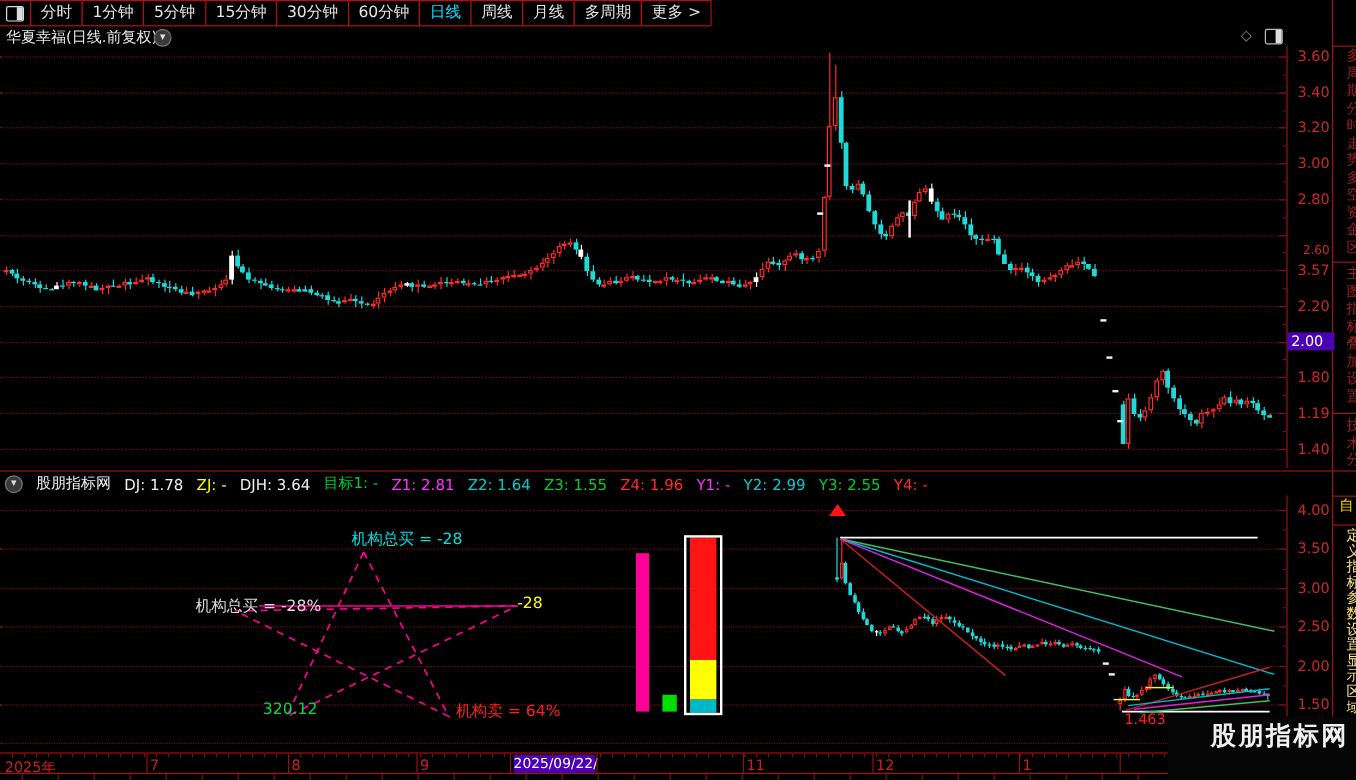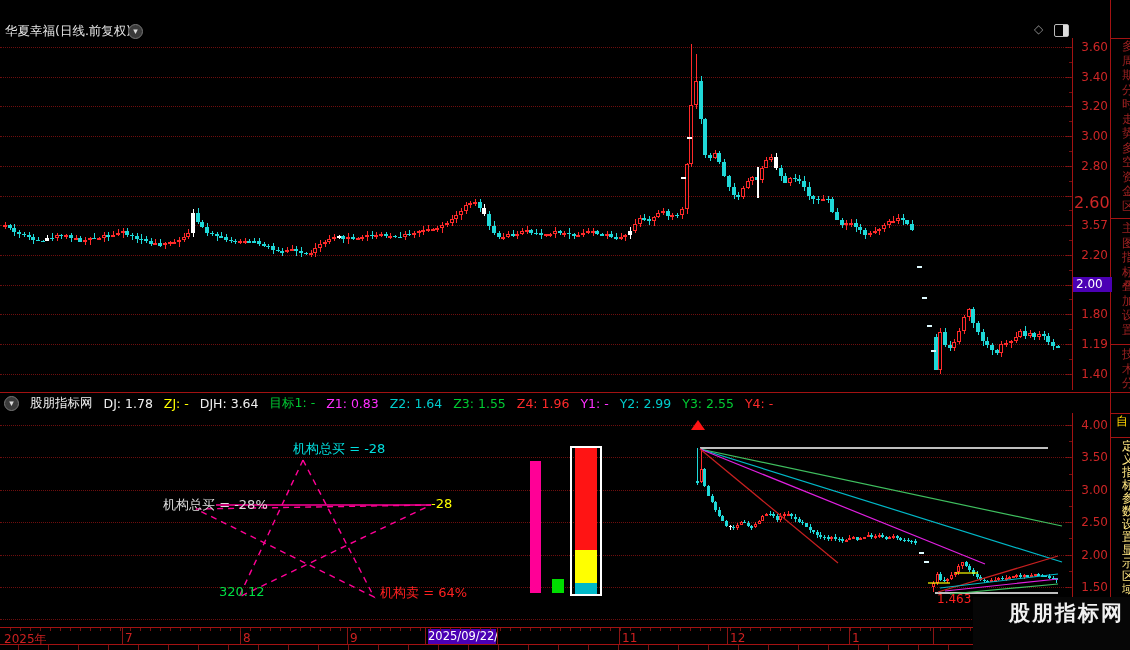"分时" div.tb-group { html: none -> <div> <div> <span></span> </div> <span> <div>分时</div> <div>1分钟</div> <div>5分钟</div> <div>15分钟</div> <div>30分钟</div> <div>60分钟</div> <div>日线</div> <div>周线</div> <div>月线</div> <div>多周期</div> <div>更多 &gt;</div> </span> </div> }
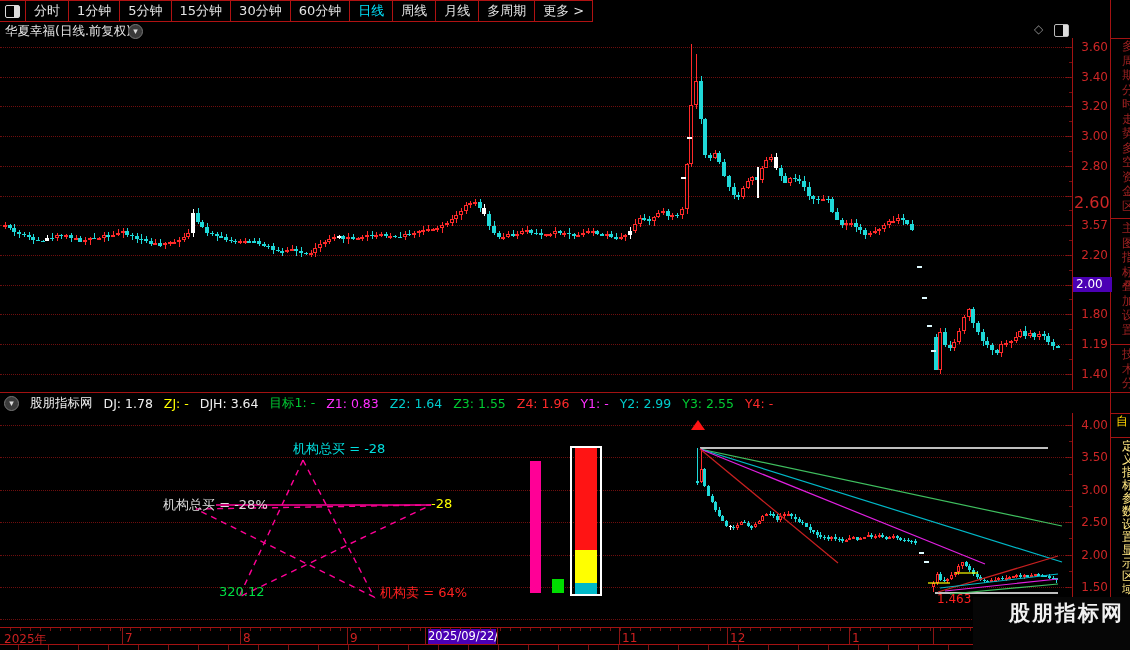"2.60" div { font-size: 16px -> 10px; text-align: left -> right; top: 193px -> 204px }
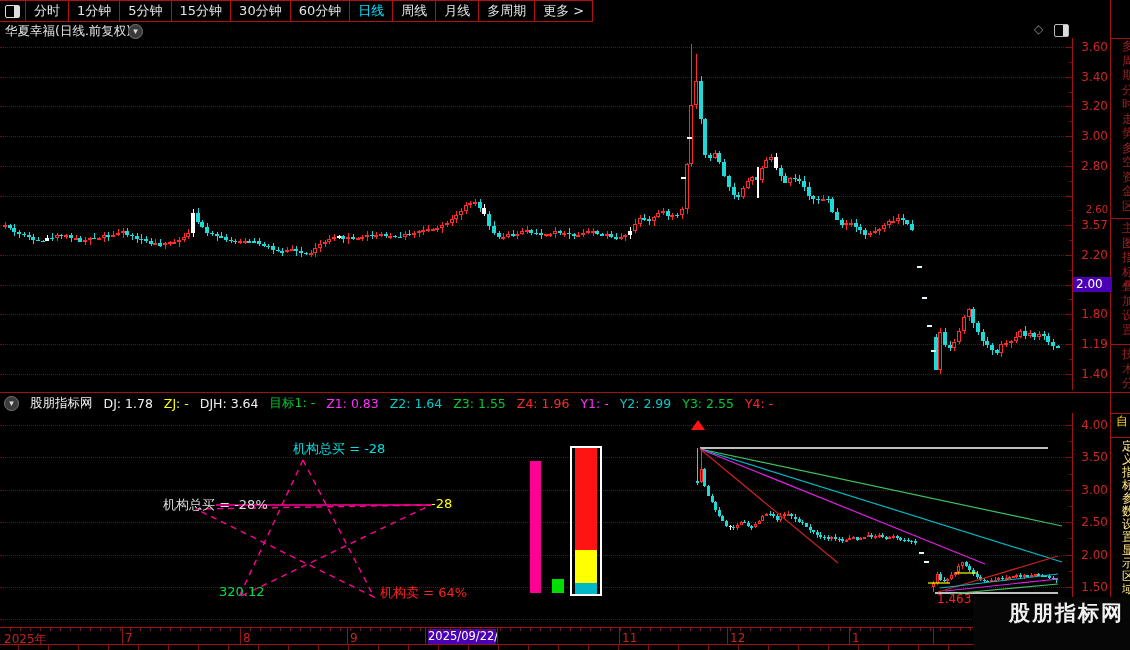"Z1: 0.83" span { text: 0.83 -> 2.81 }
